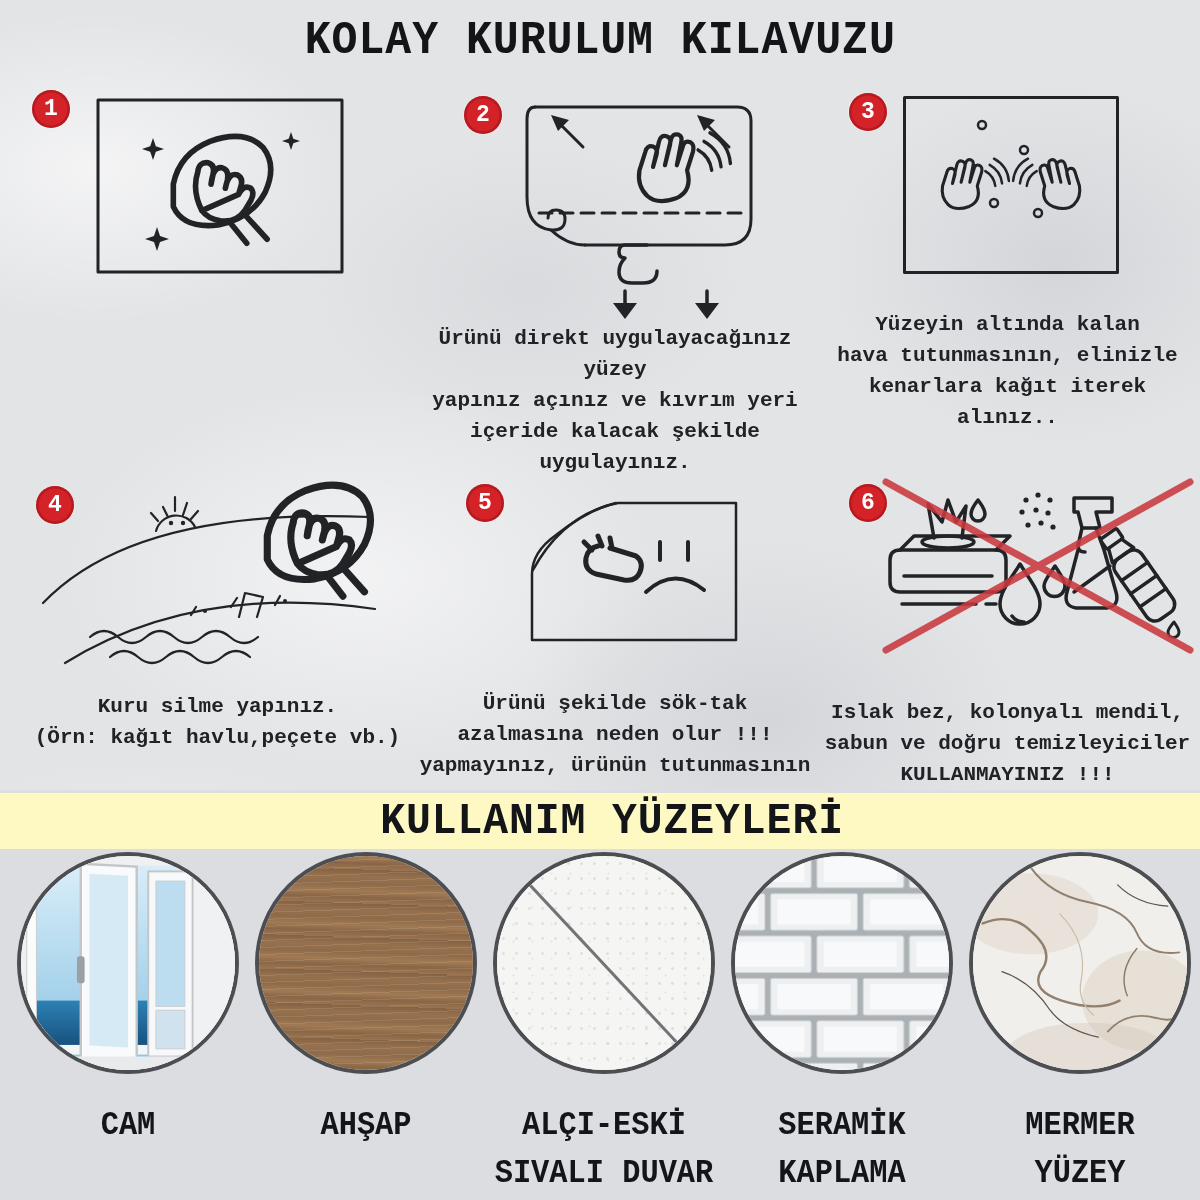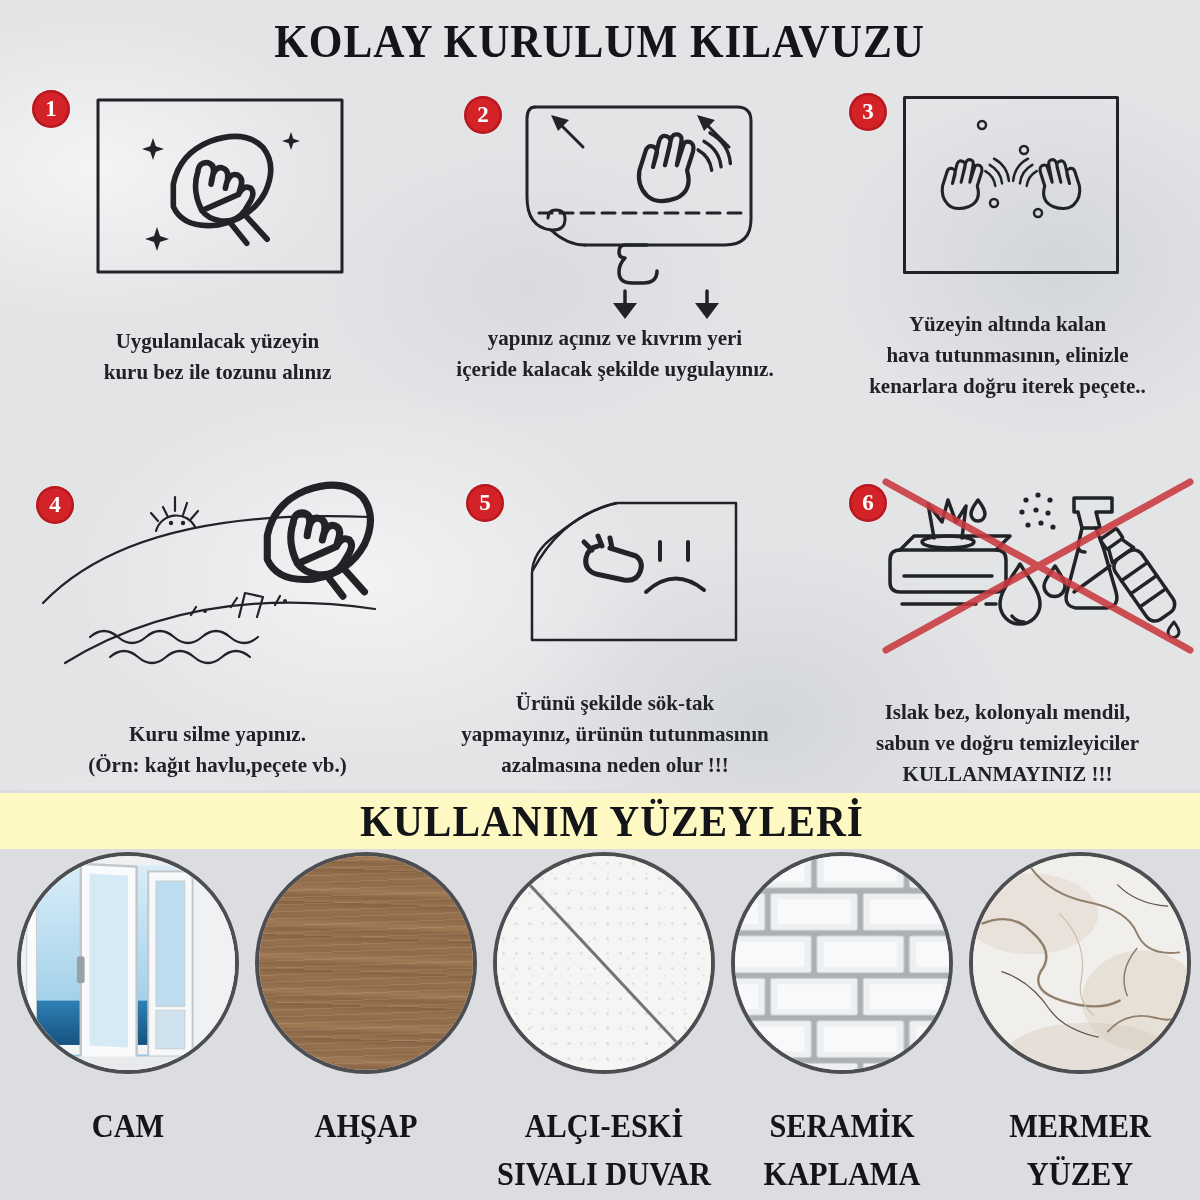"KOLAY KURULUM KILAVUZU" .page { font-family: Liberation Serif, serif -> Liberation Mono, monospace }
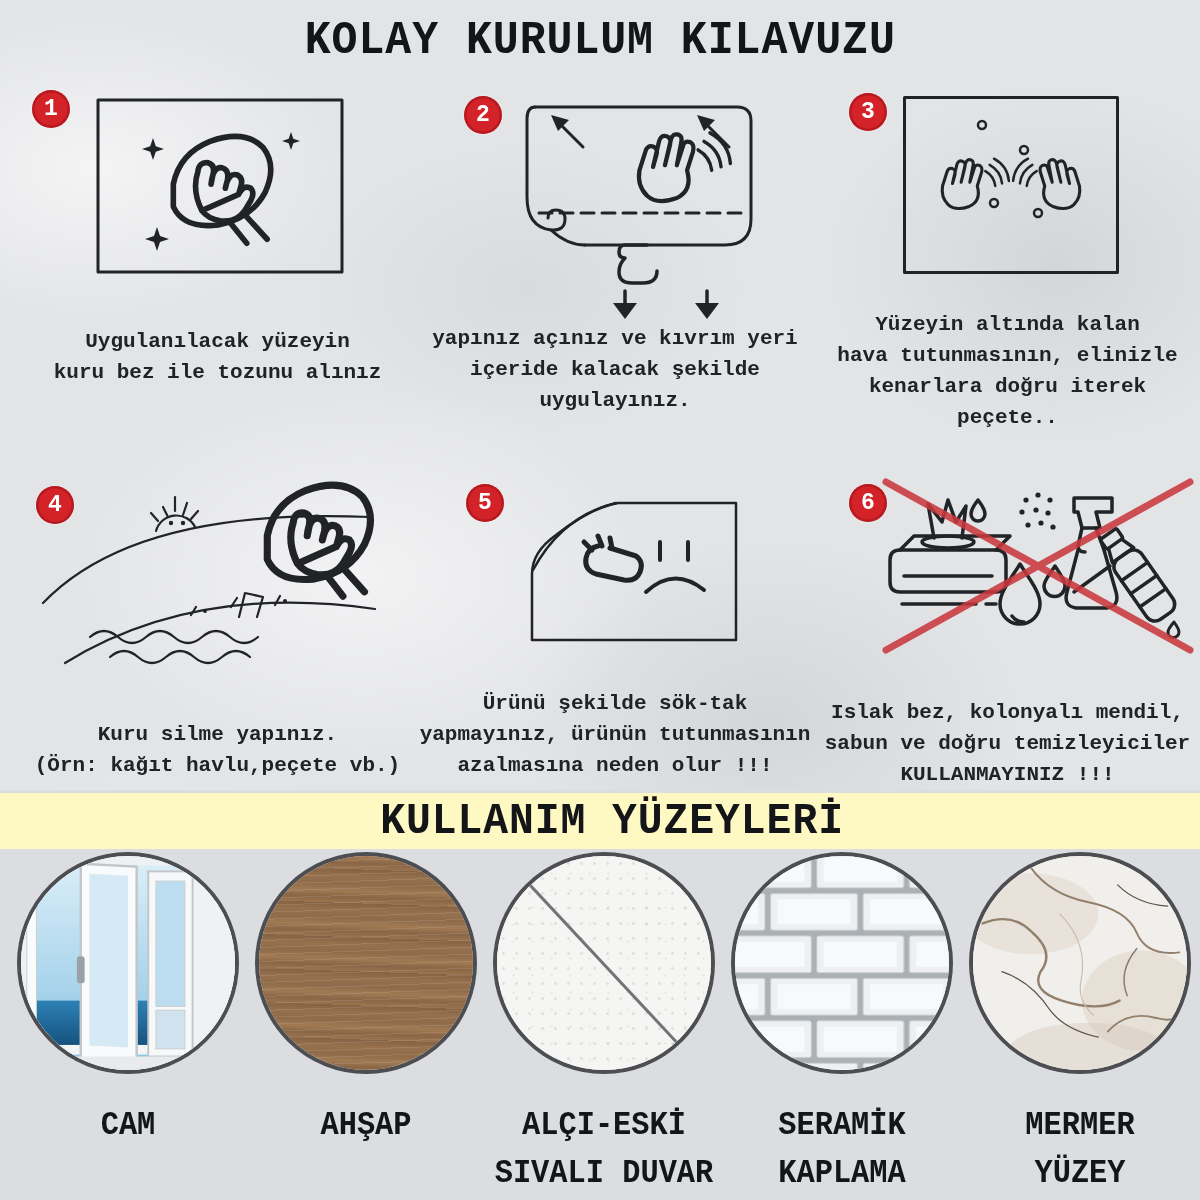"Uygulanılacak yüzeyin" div.caption { html: <div> <div>Uygulanılacak yüzeyin</div> <div>kuru bez ile tozunu alınız</div> <div></div> </div> -> none }
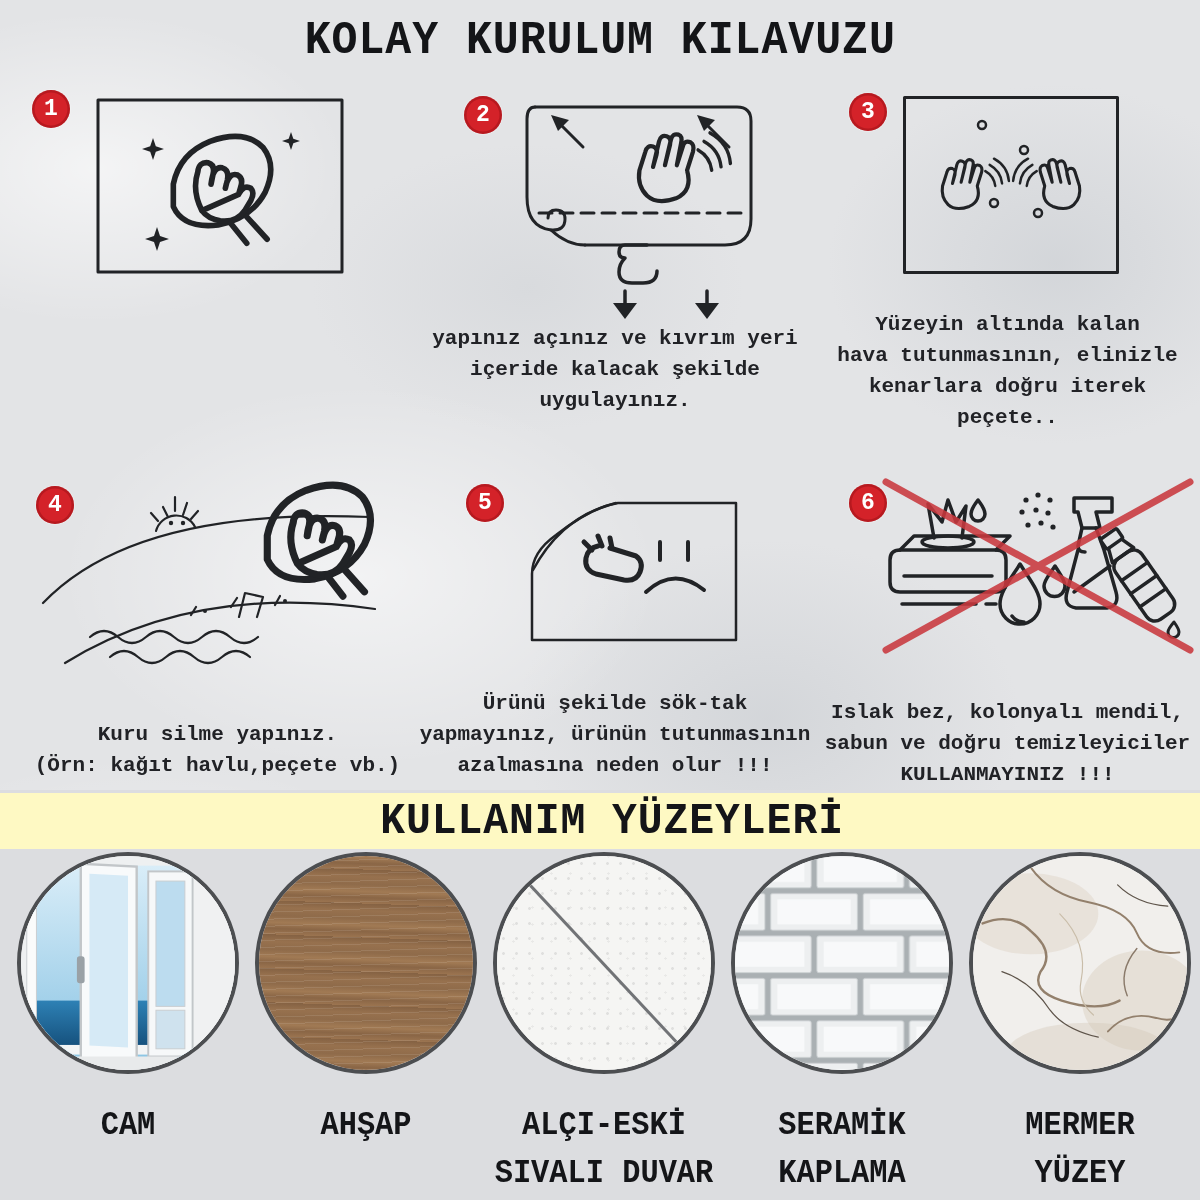"Ürünü direkt uygulayacağınız yüzey" div { html: none -> <div>Ürünü direkt uygulayacağınız yüzey</div> }
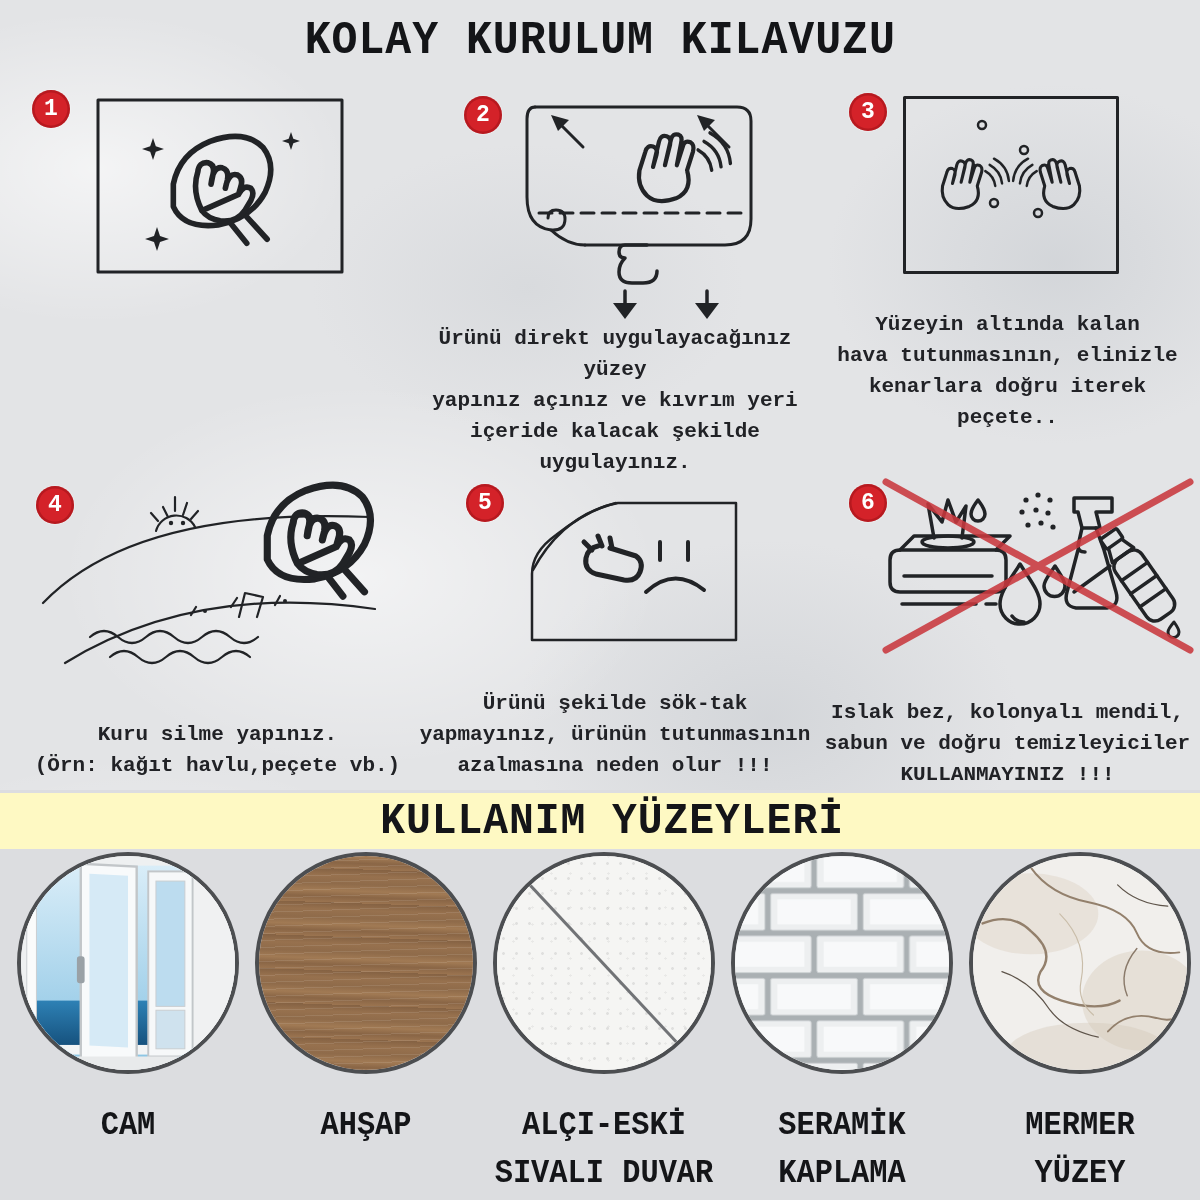"kenarlara doğru iterek peçete.." div { text: doğru iterek peçete -> kağıt iterek alınız }
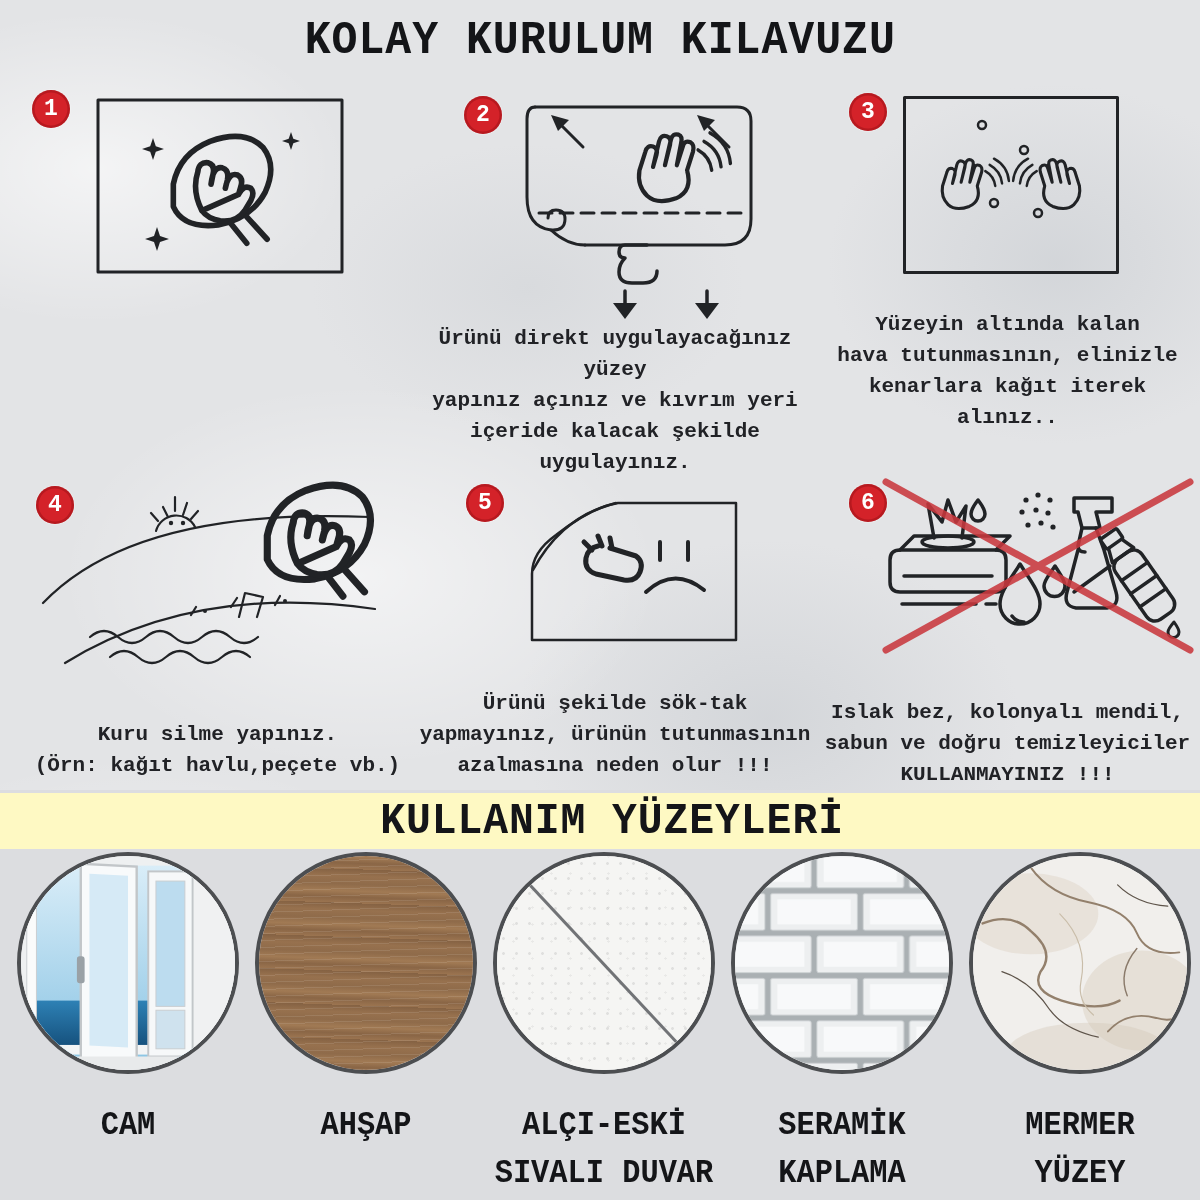"Kuru silme yapınız." div.caption { margin-top: 28px -> none }
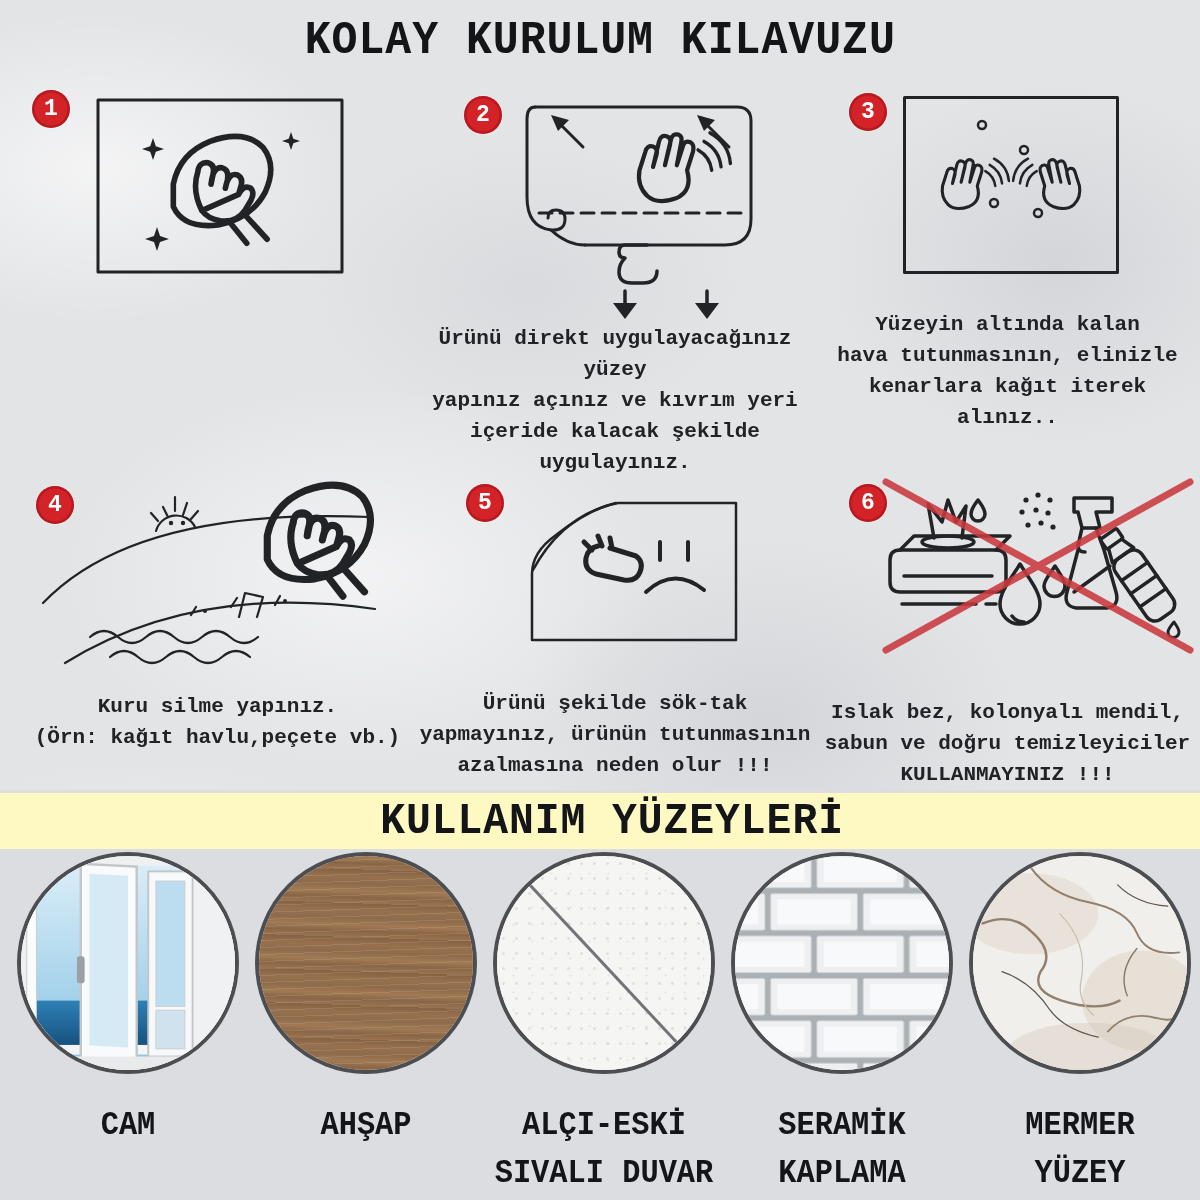"yapmayınız, ürünün tutunmasının" div { order: before "azalmasına neden olur !!!" -> after "azalmasına neden olur !!!" }
